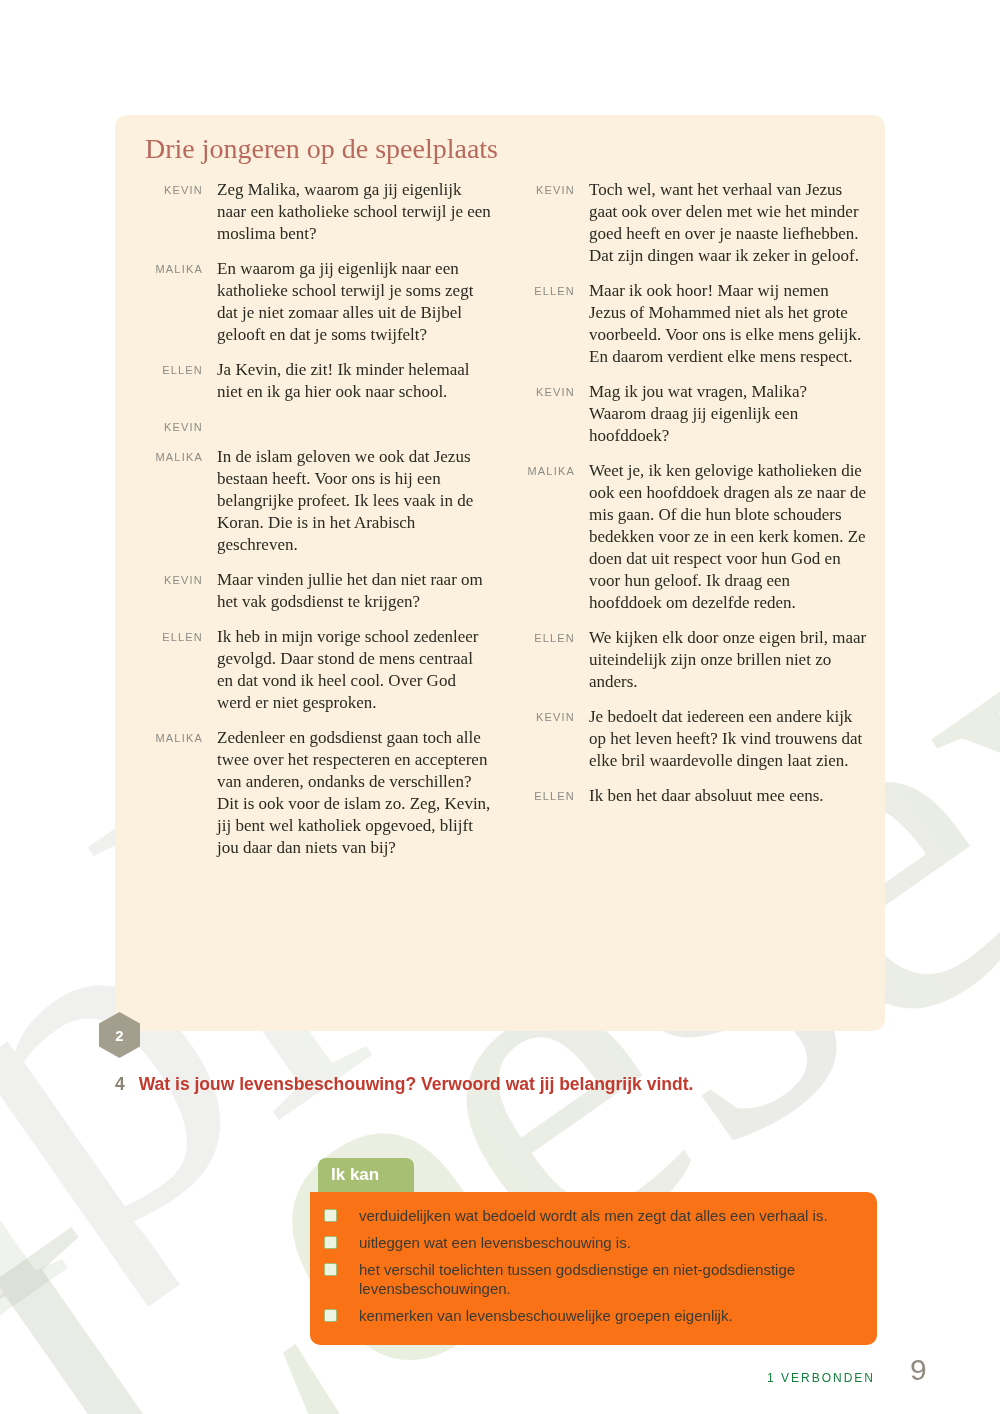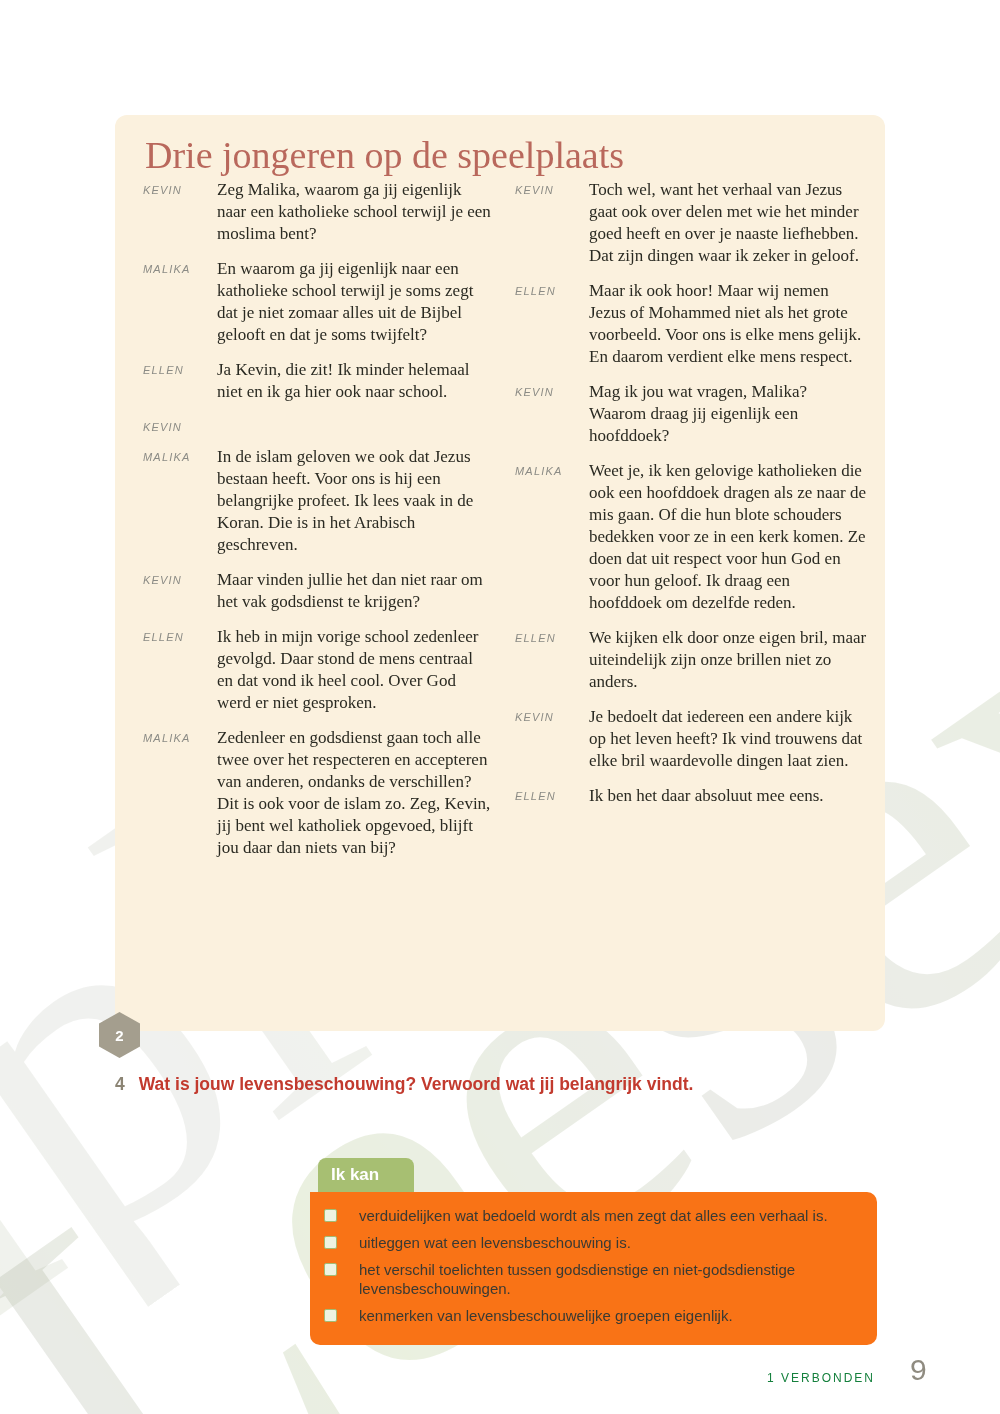"Drie jongeren op de speelplaats" .panel-title { font-size: 38px -> 28px }
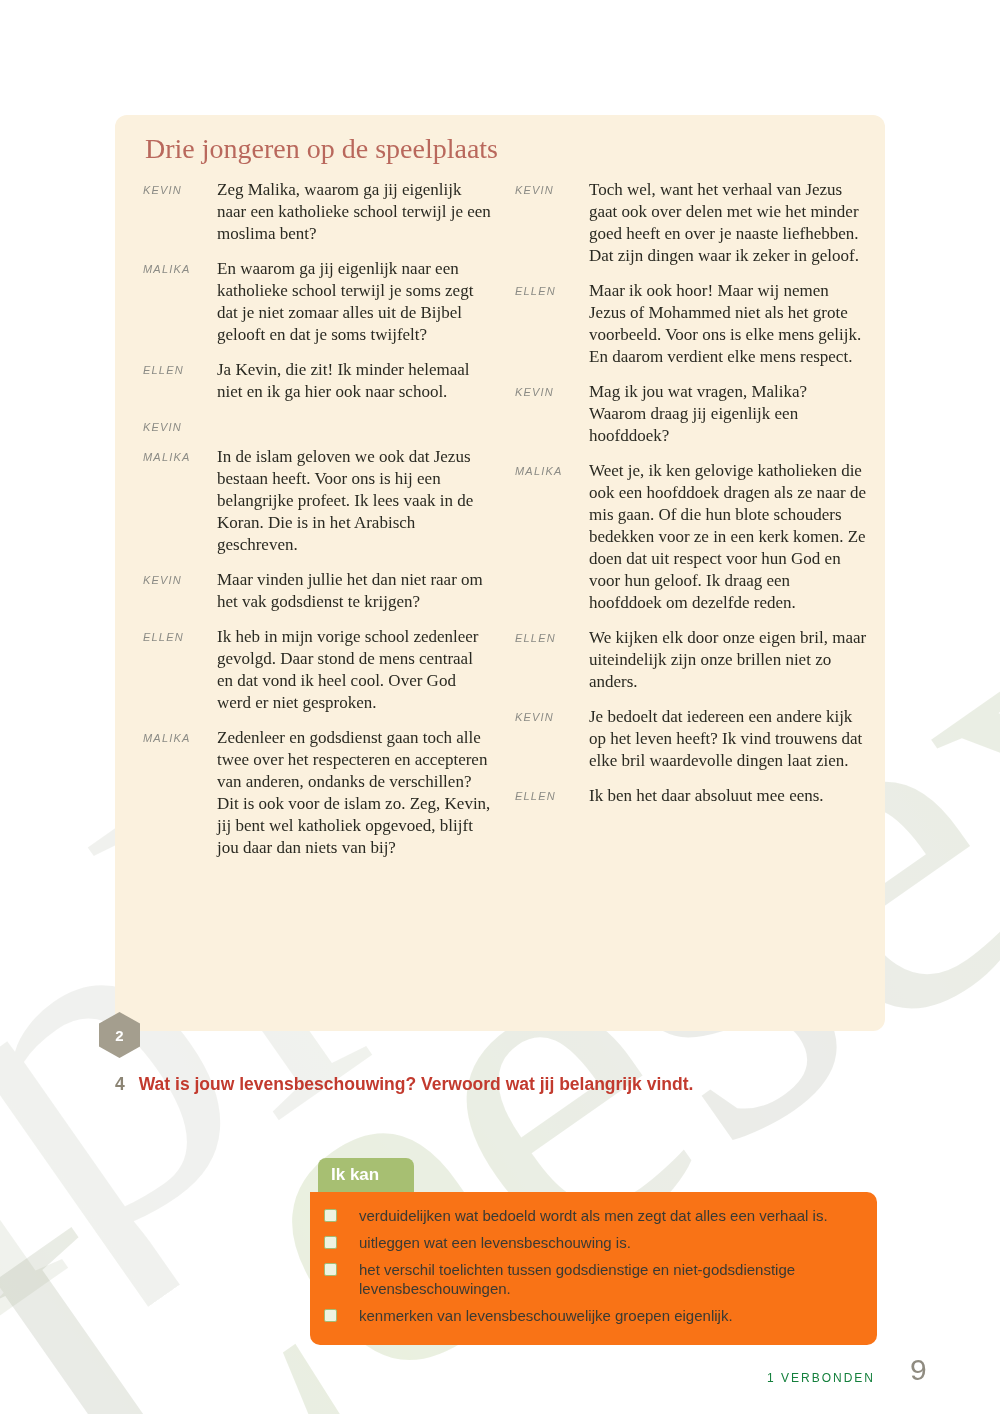"KEVIN" .speaker { font-style: italic -> none; text-align: left -> right }
